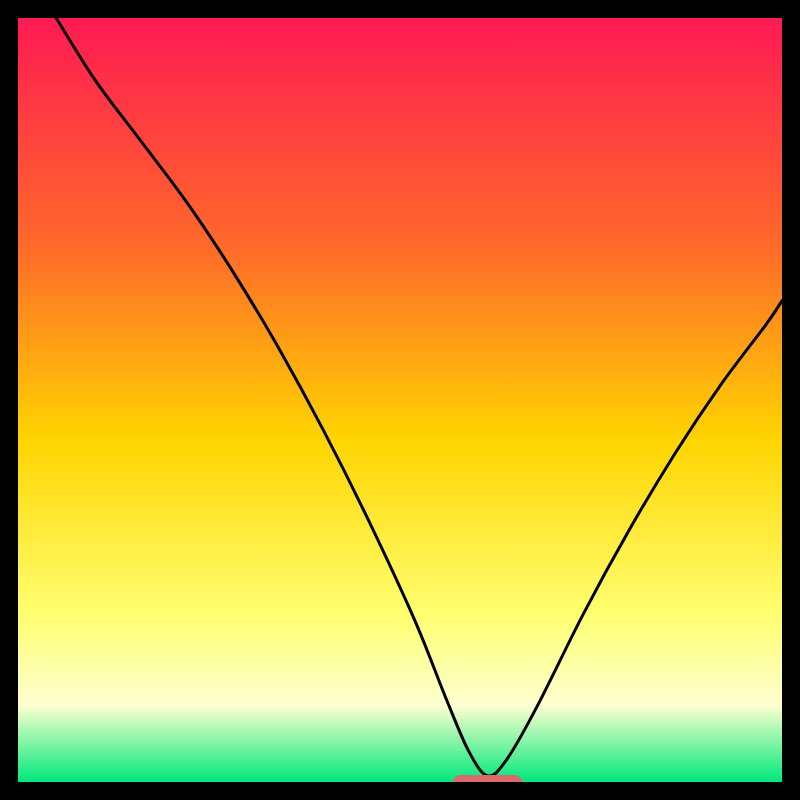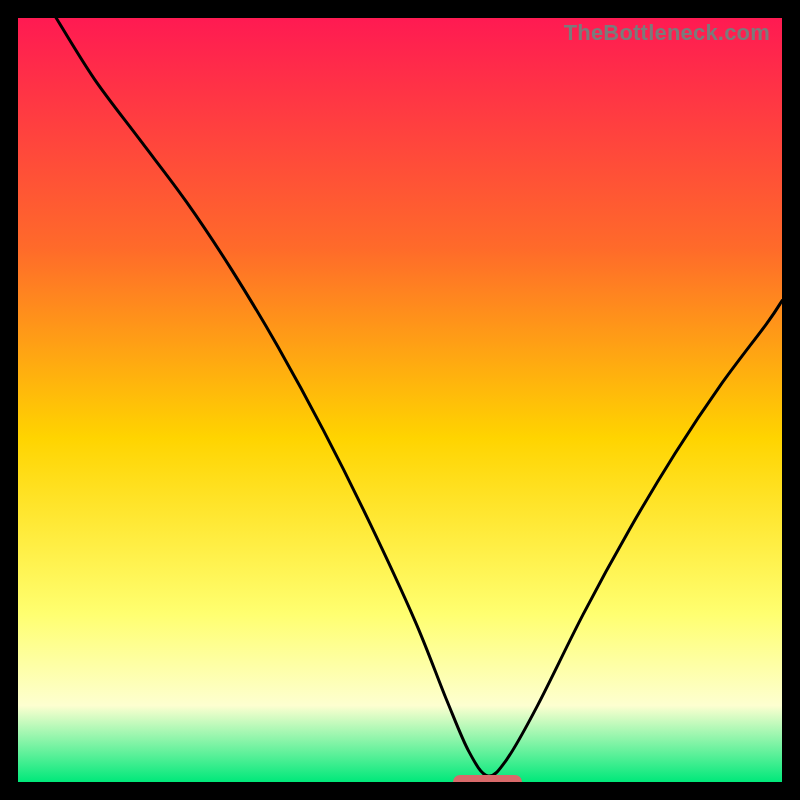"TheBottleneck.com" div.watermark { html: <div>TheBottleneck.com</div> -> none }
